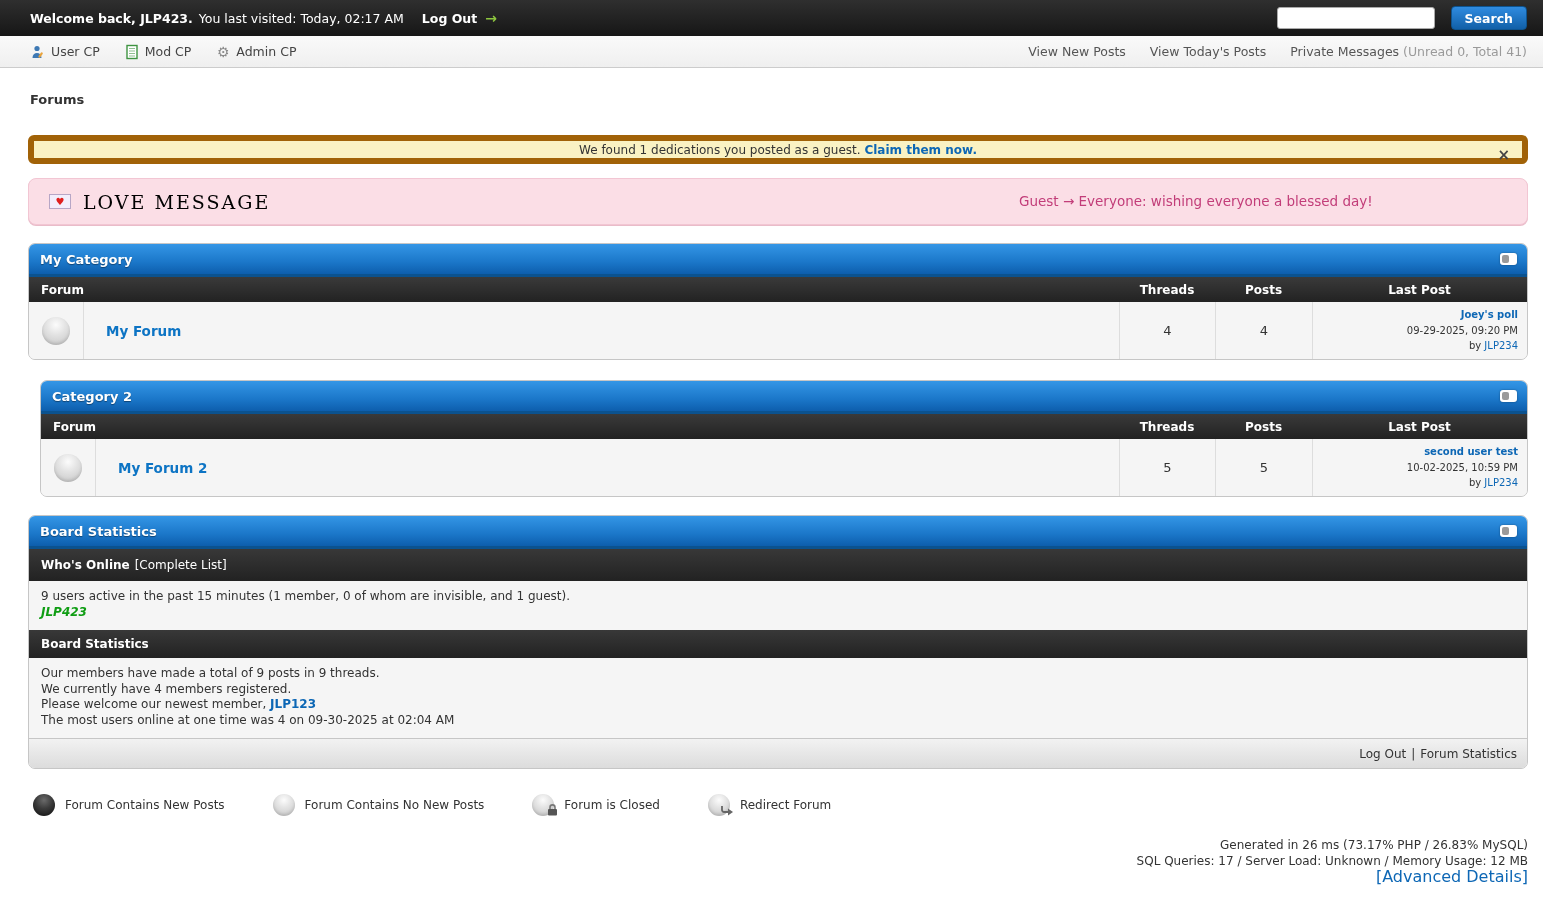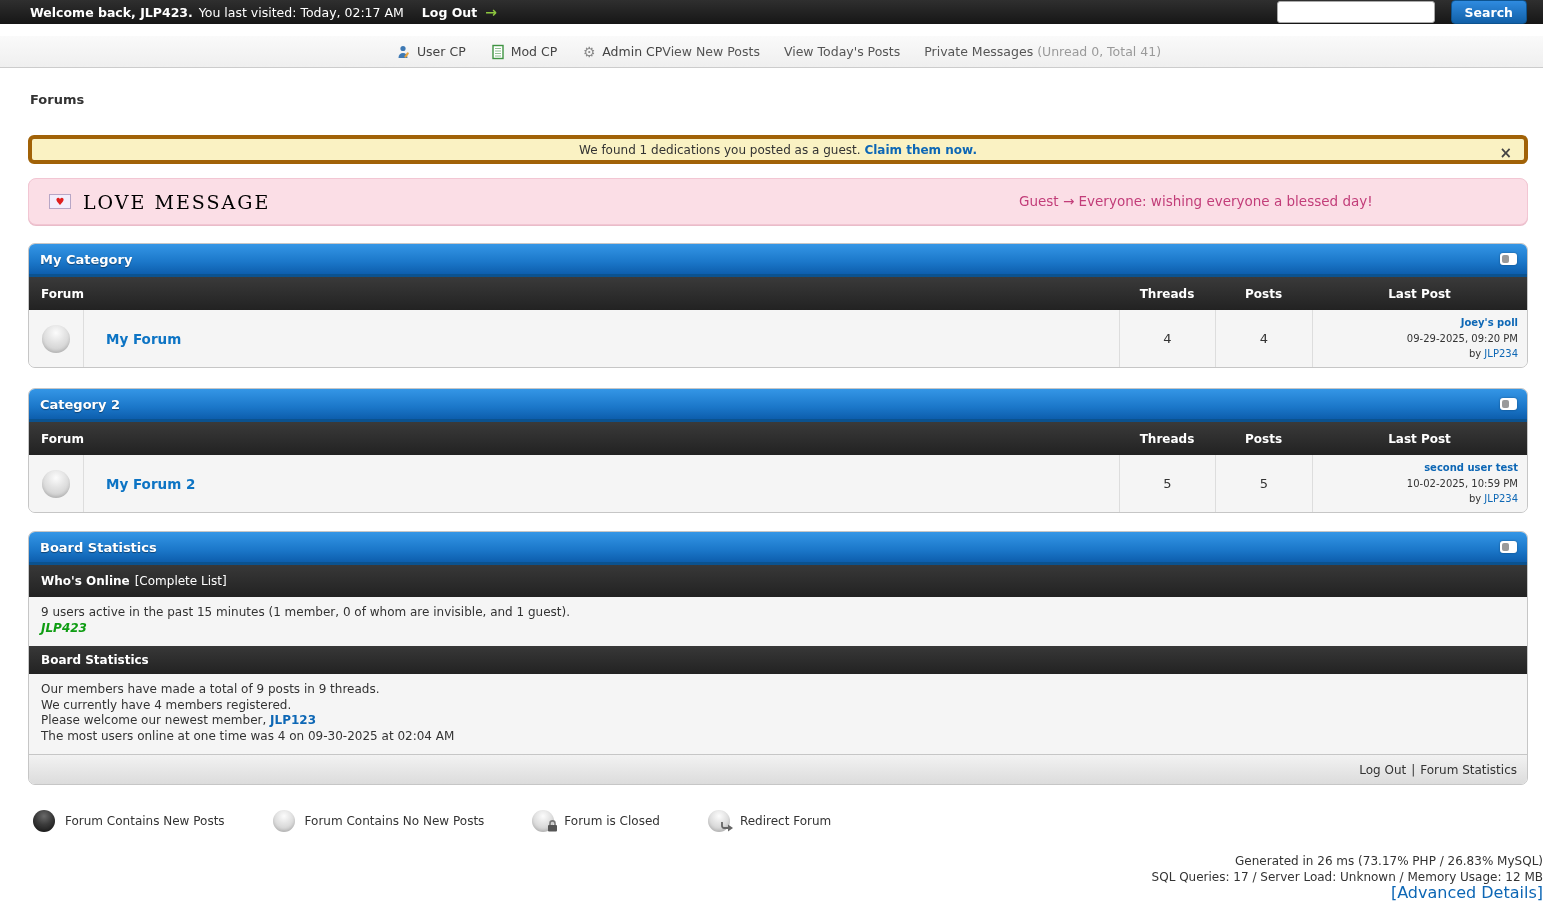"Welcome back, JLP423." .topbar { height: 24px -> 36px }
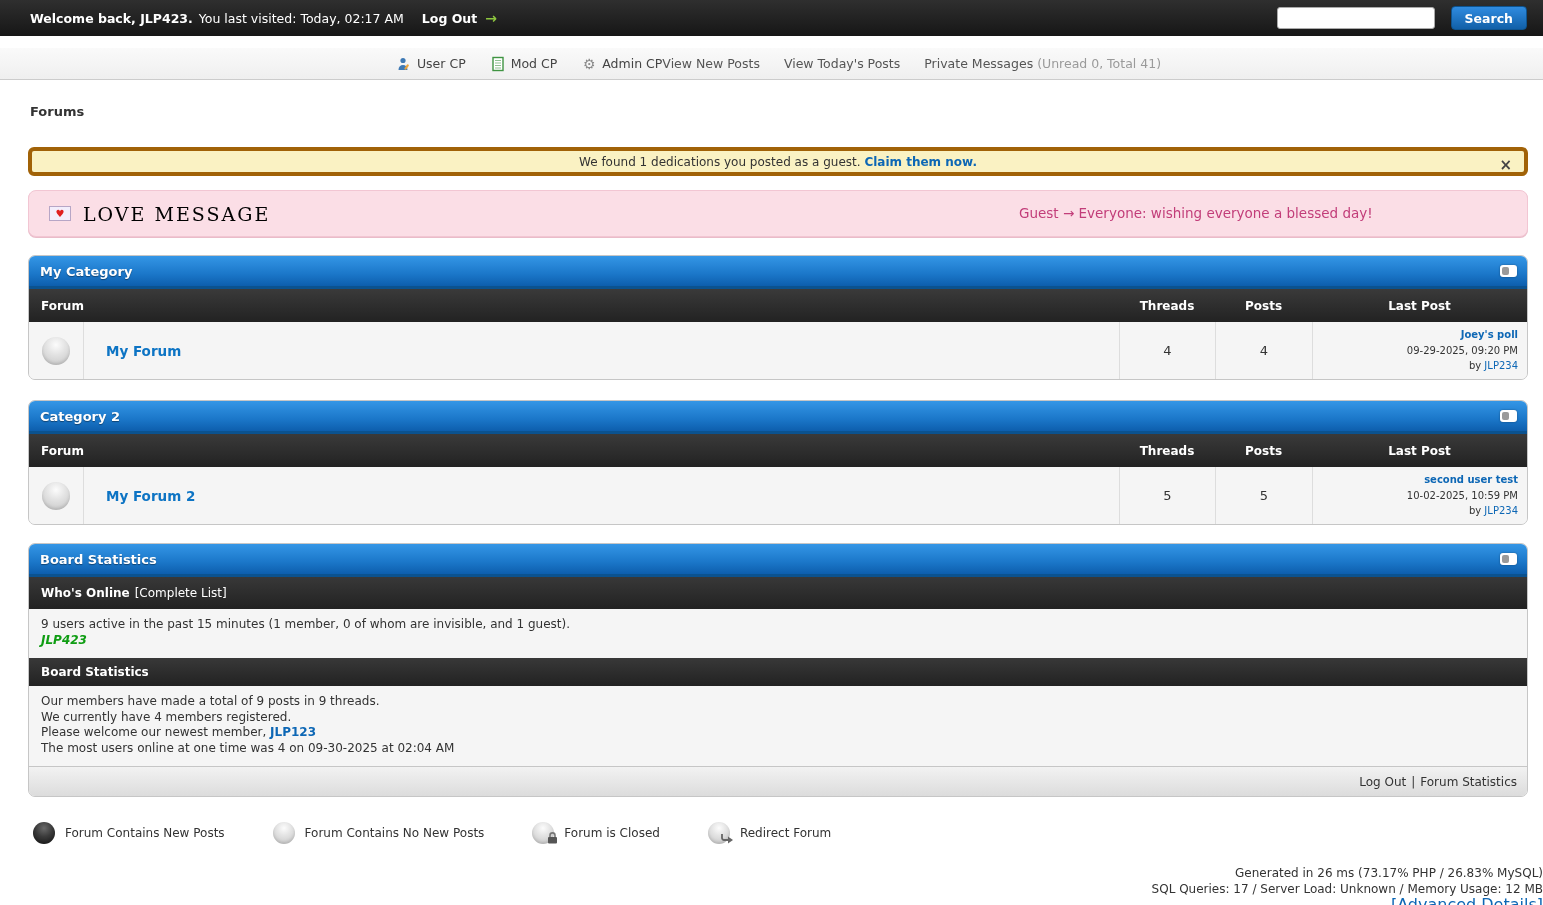"User CP" .toolbar { justify-content: center -> space-between; margin-top: 12px -> none }
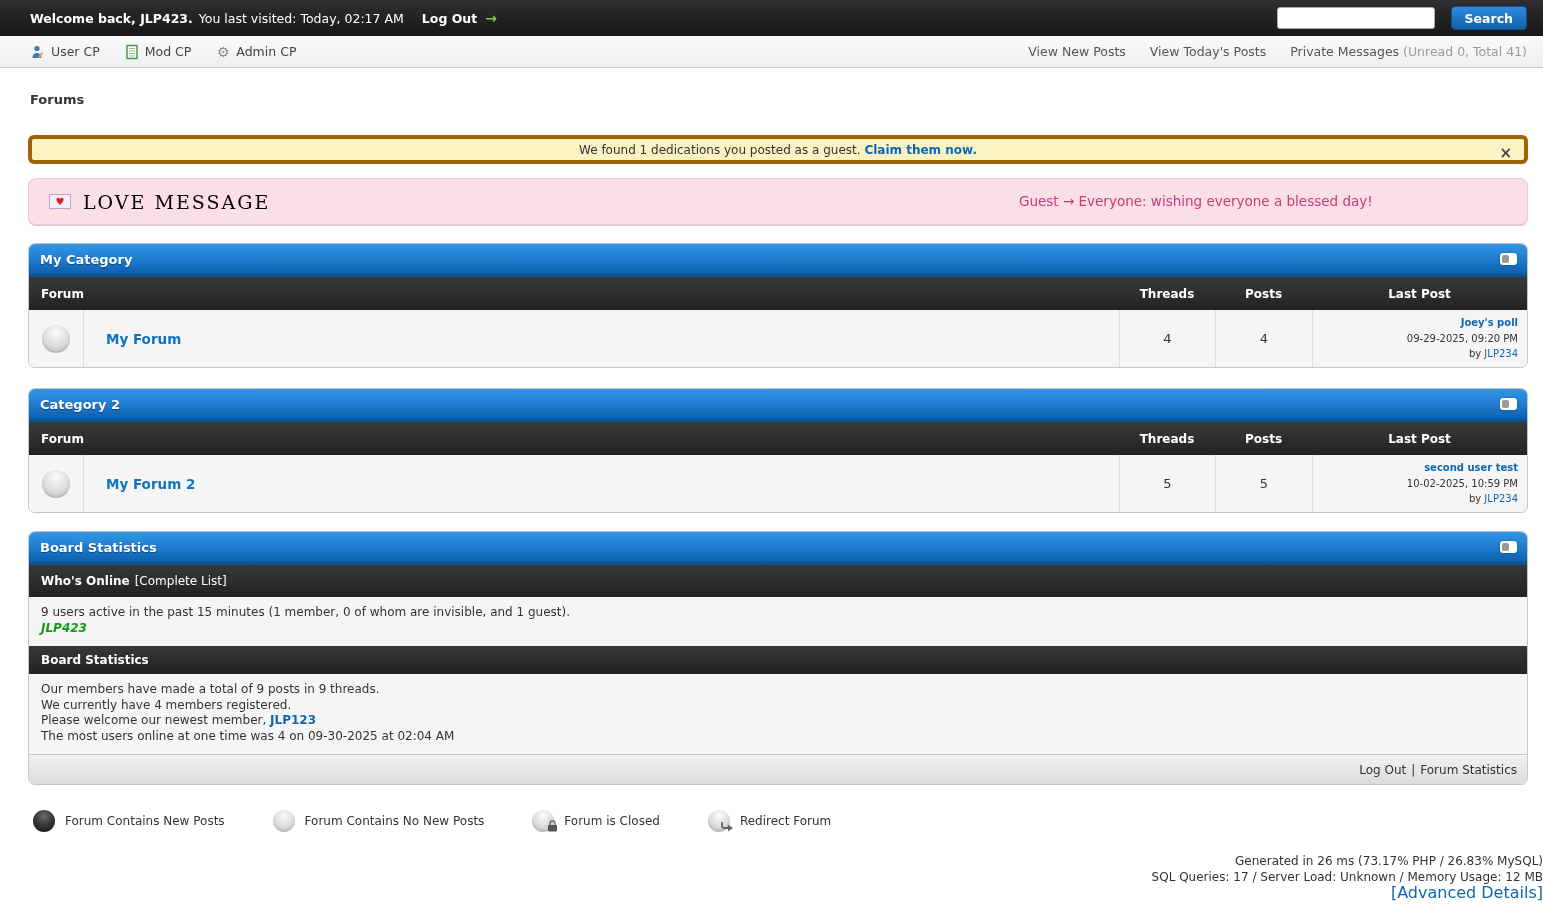"We found 1 dedications you" .notice { border: 4px solid #a16207 -> 6px solid #a16207 }
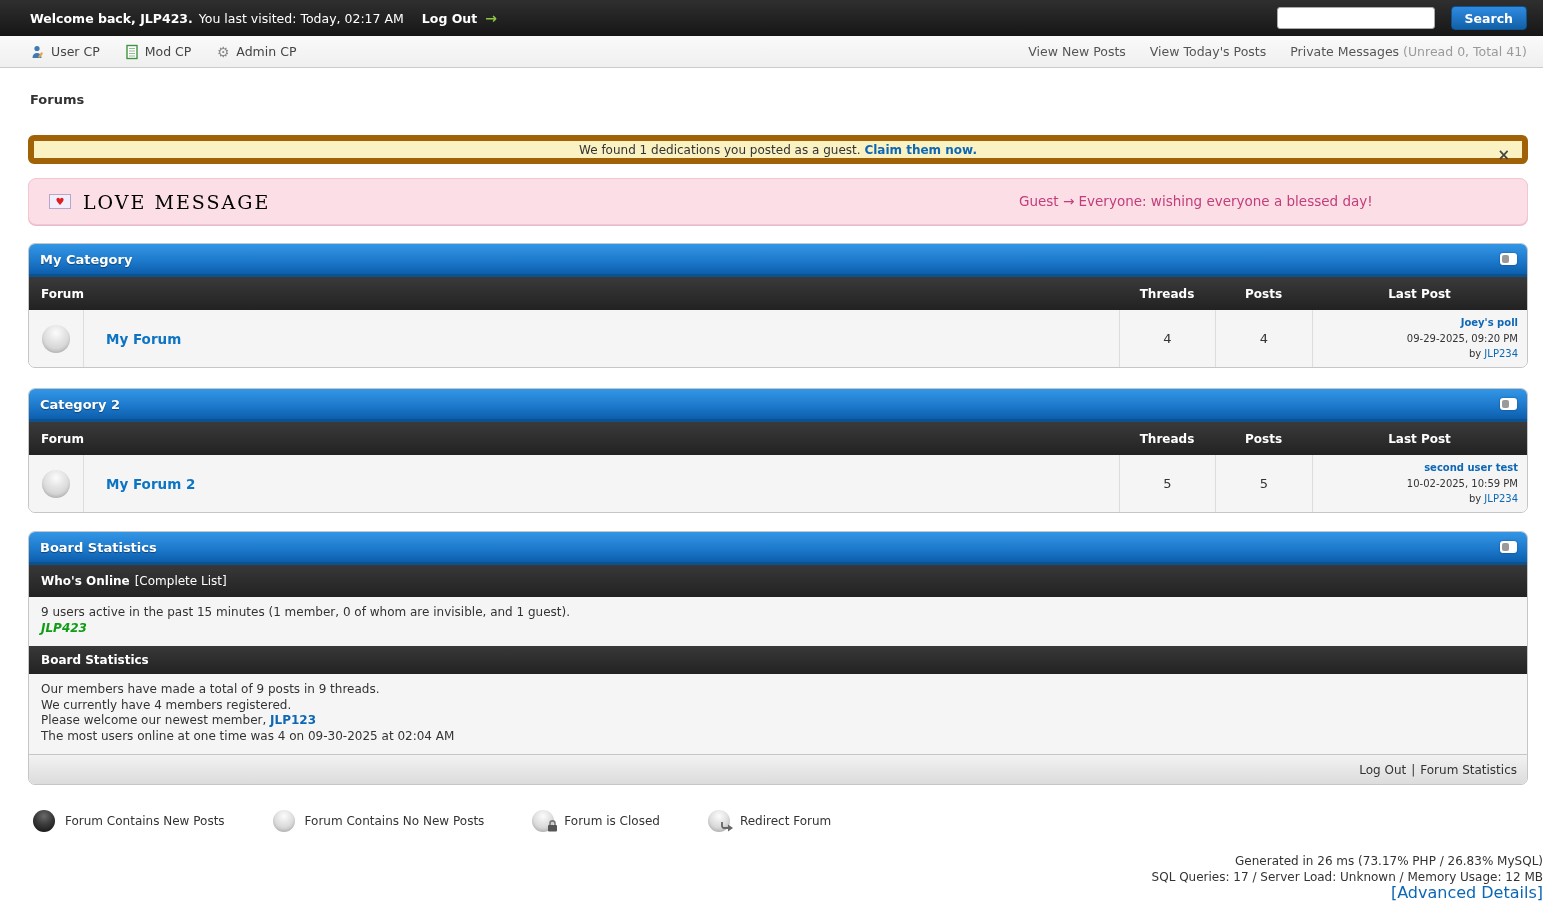"Forum" .thead { height: 33px -> 25px }
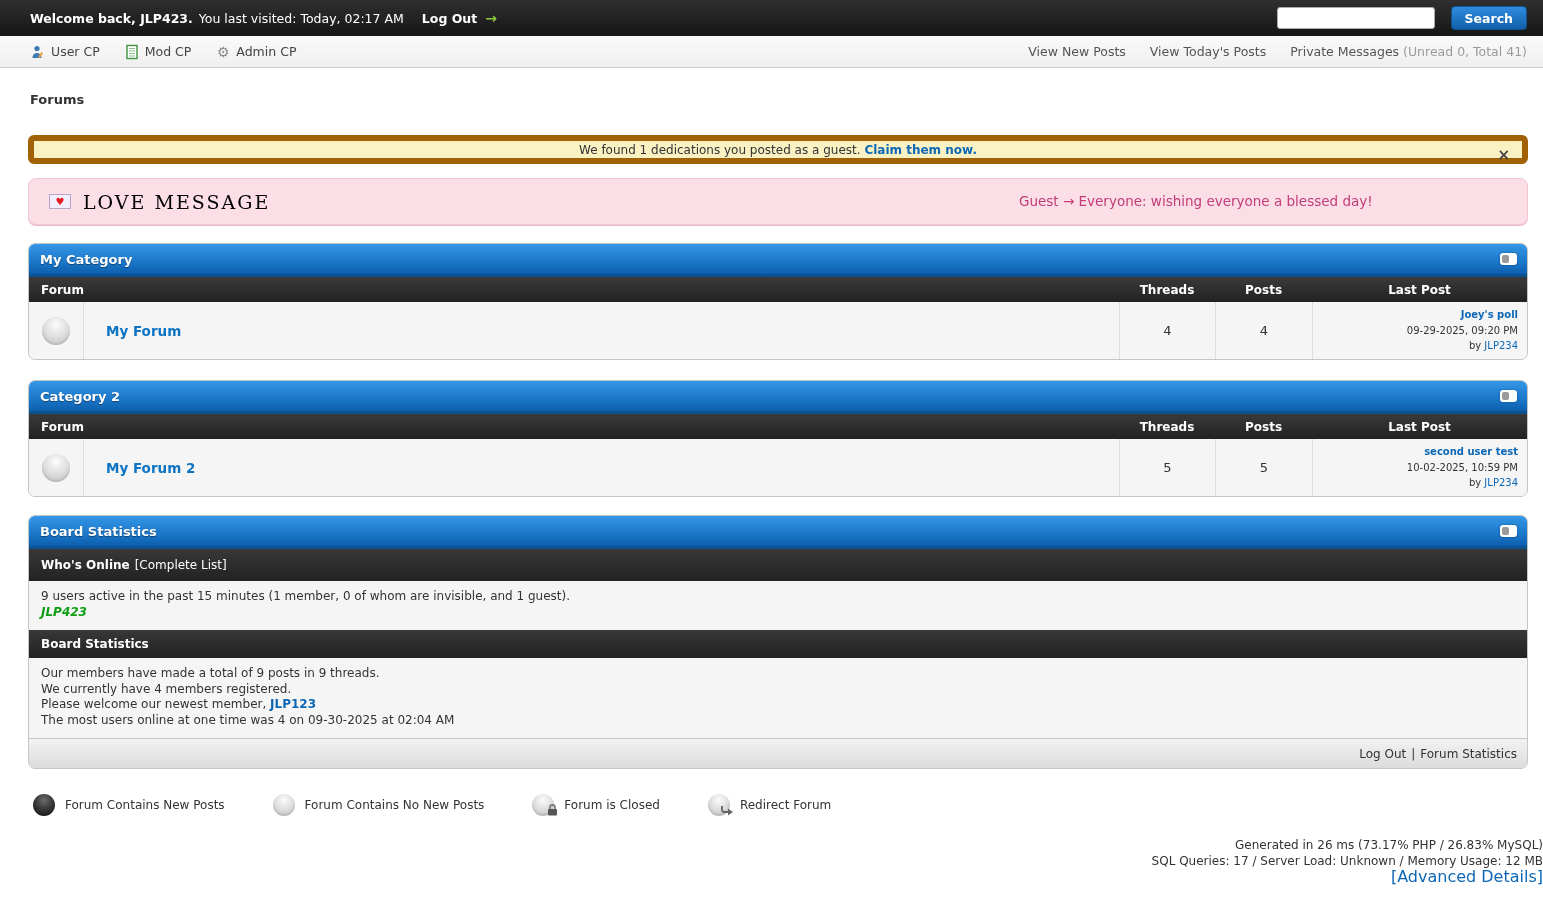"Category 2" .panel.cat2 { margin-left: none -> 12px }
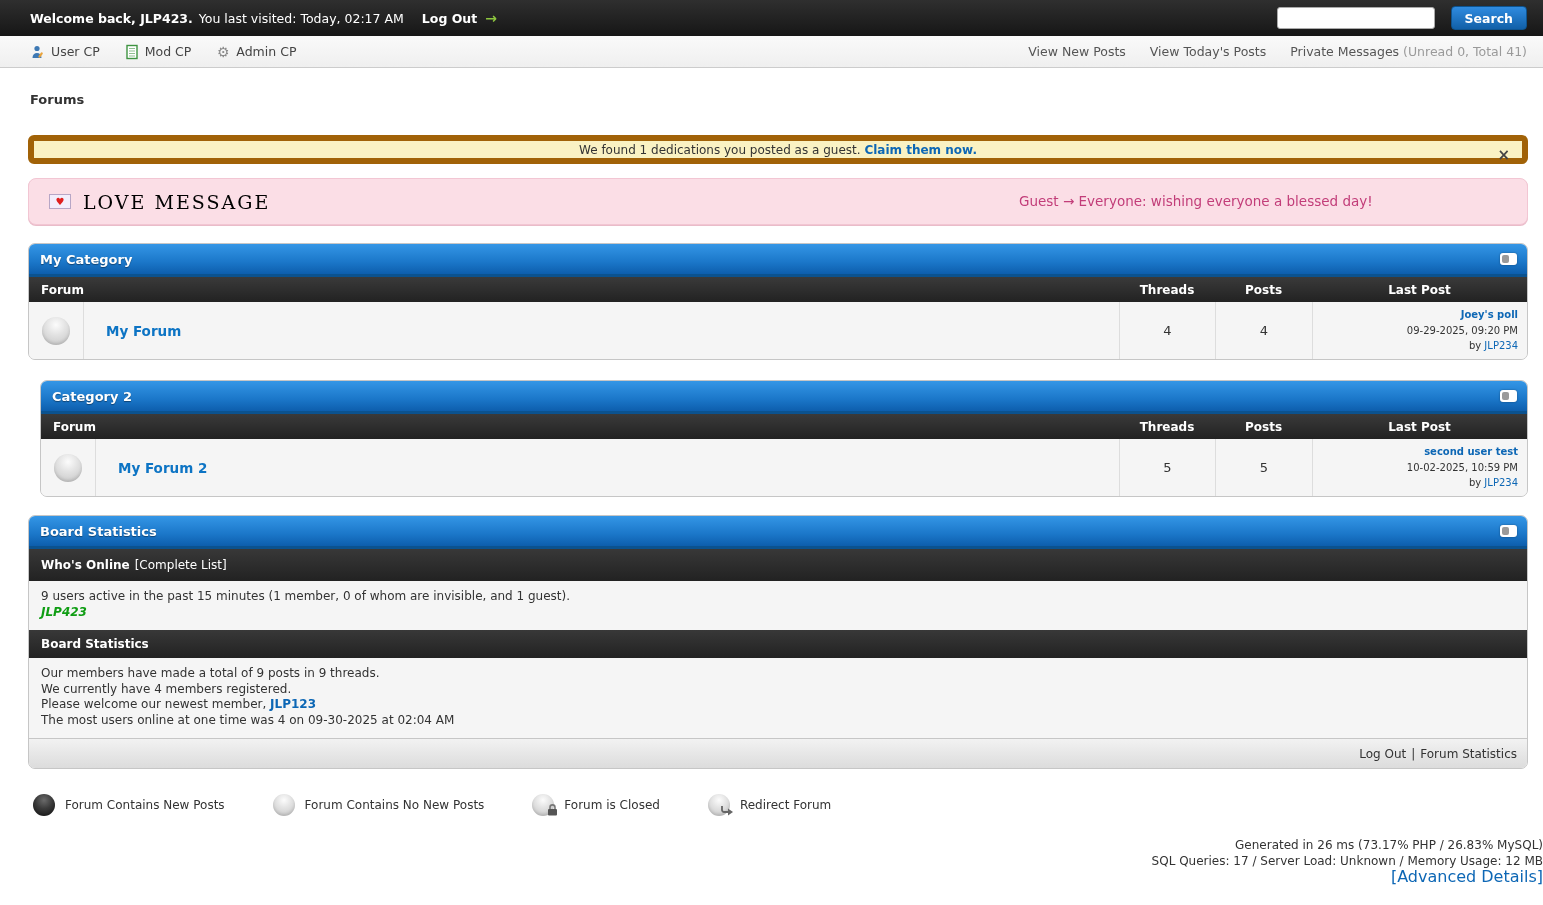"Generated in 26 ms (73.17%" .genfooter { padding-right: none -> 15px }
